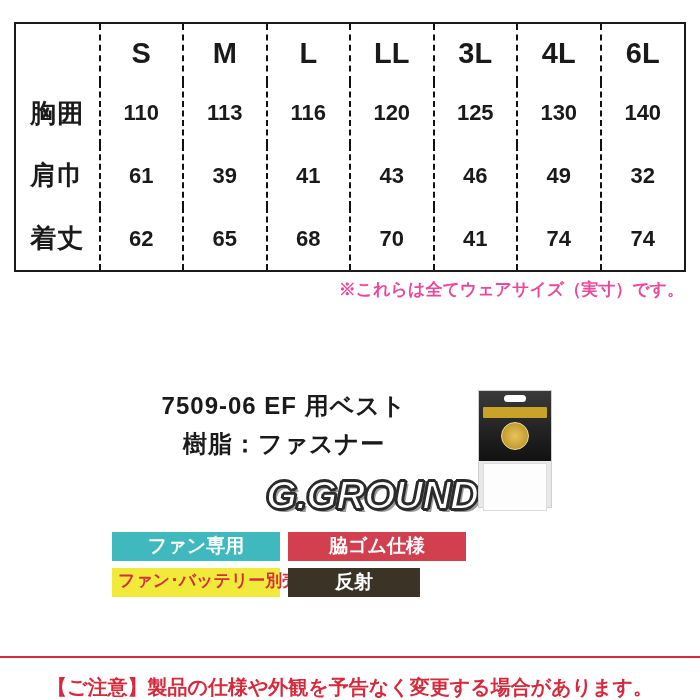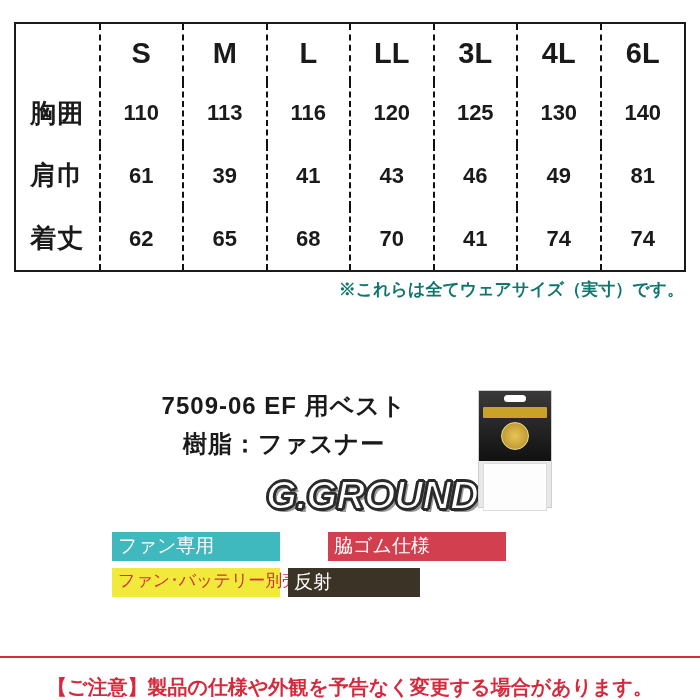"81" td.val { text: 81 -> 32 }
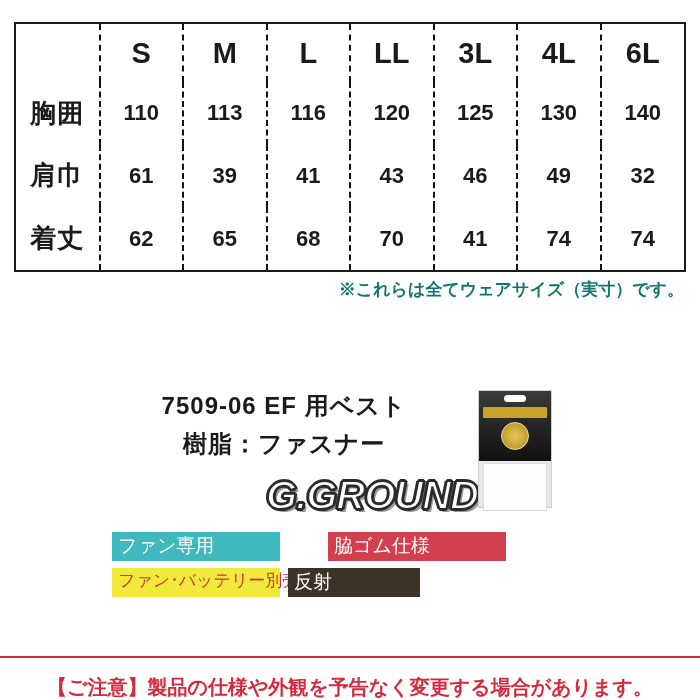"※これらは全てウェアサイズ（実寸）です。" .note-line { color: #0f766e -> #ec4899 }
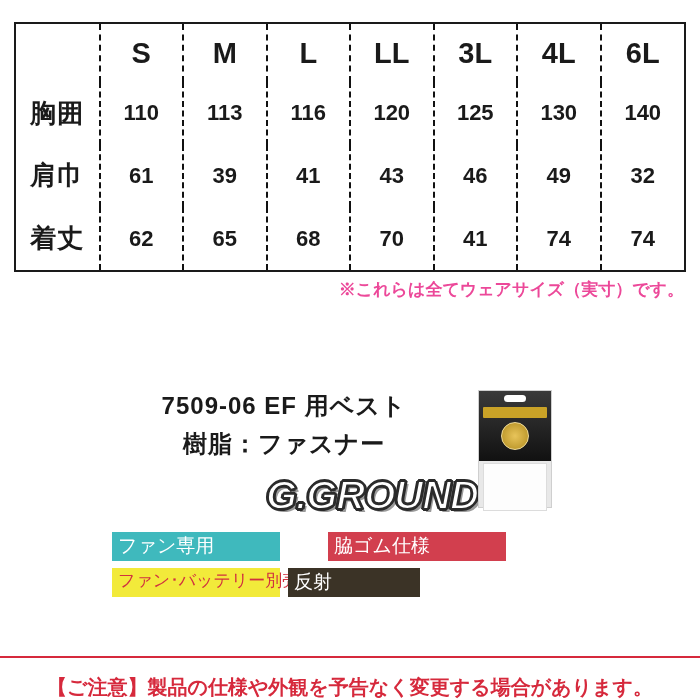"ファン専用" .tag { font-weight: normal -> bold; text-align: left -> center }
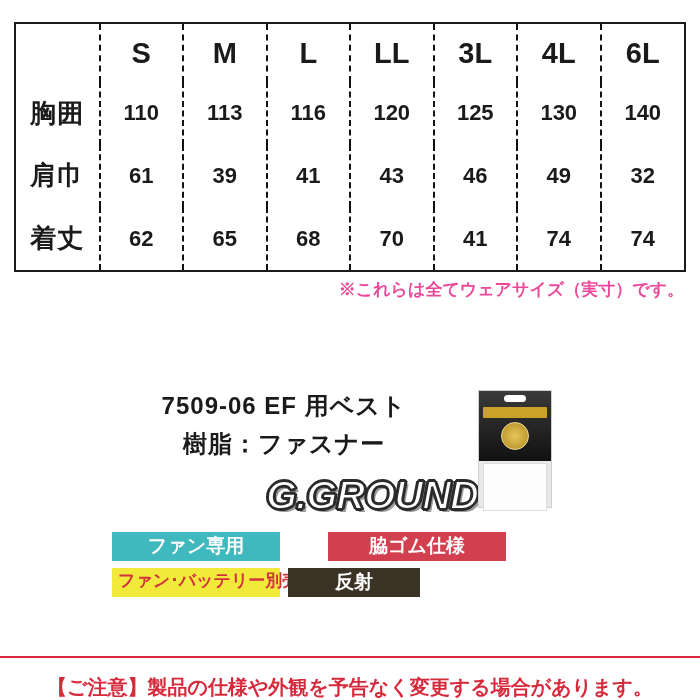"脇ゴム仕様" .tag.side-rubber { margin-left: 40px -> none }
